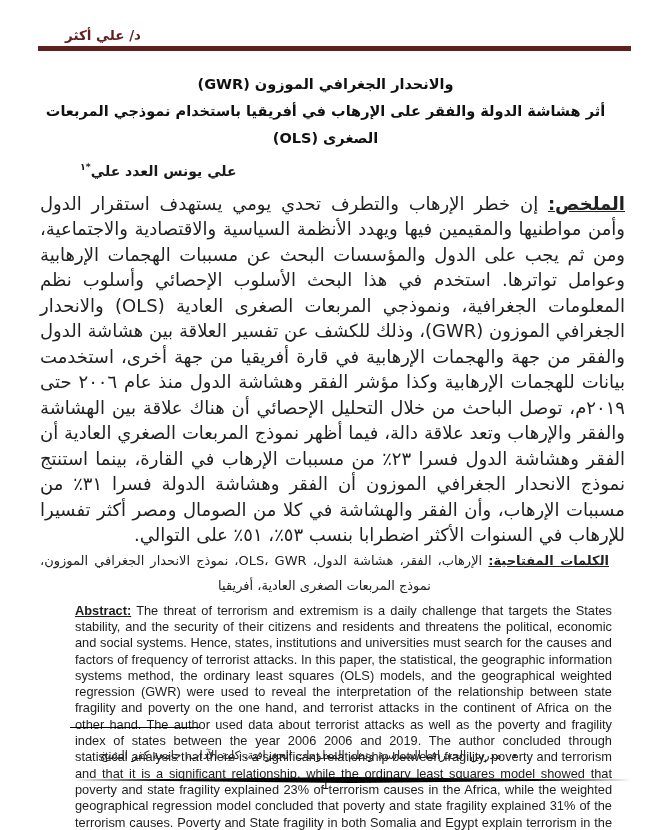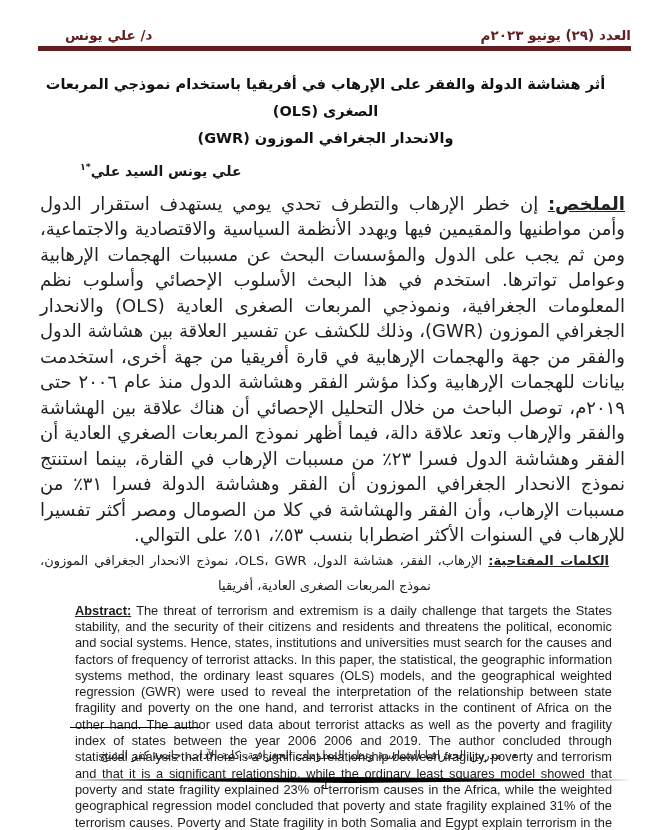"د/ علي يونس" span.left { text: يونس -> أكثر }
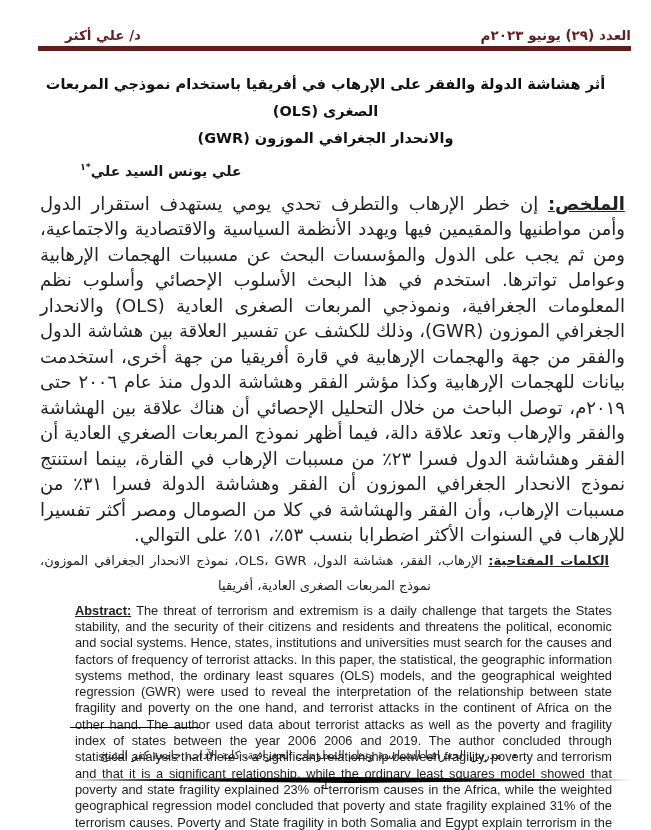"العدد (٢٩) يونيو ٢٠٢٣م" span.right { html: <span>العدد (٢٩) يونيو ٢٠٢٣م</span> -> none }
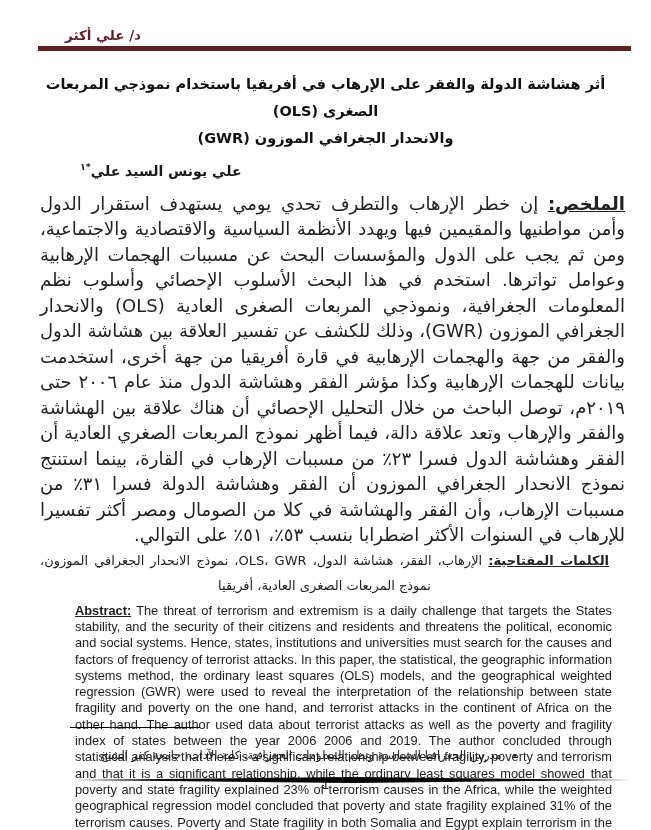"أثر هشاشة الدولة والفقر على" div { order: before "والانحدار الجغرافي الموزون (GWR)" -> after "والانحدار الجغرافي الموزون (GWR)" }
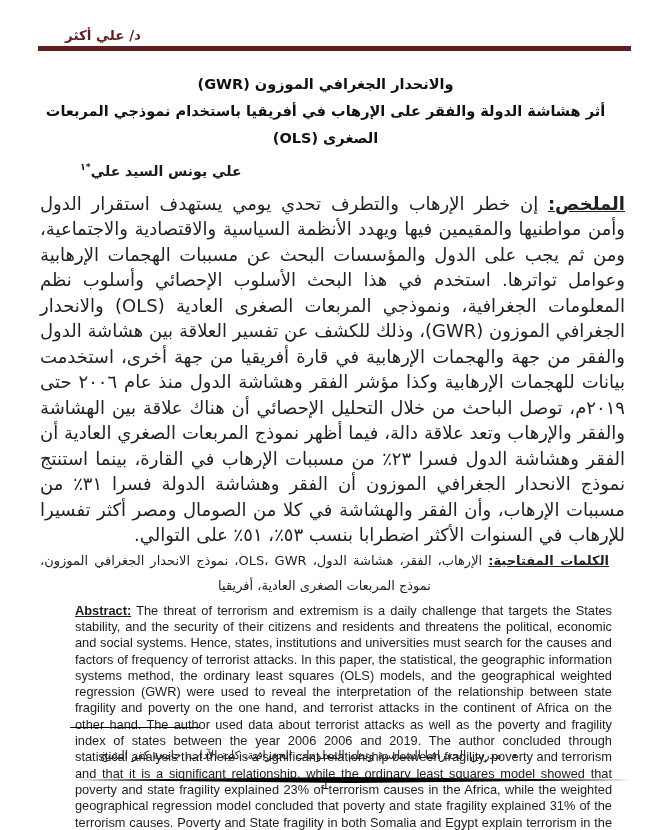"علي يونس السيد علي" span { text: السيد -> العدد }
